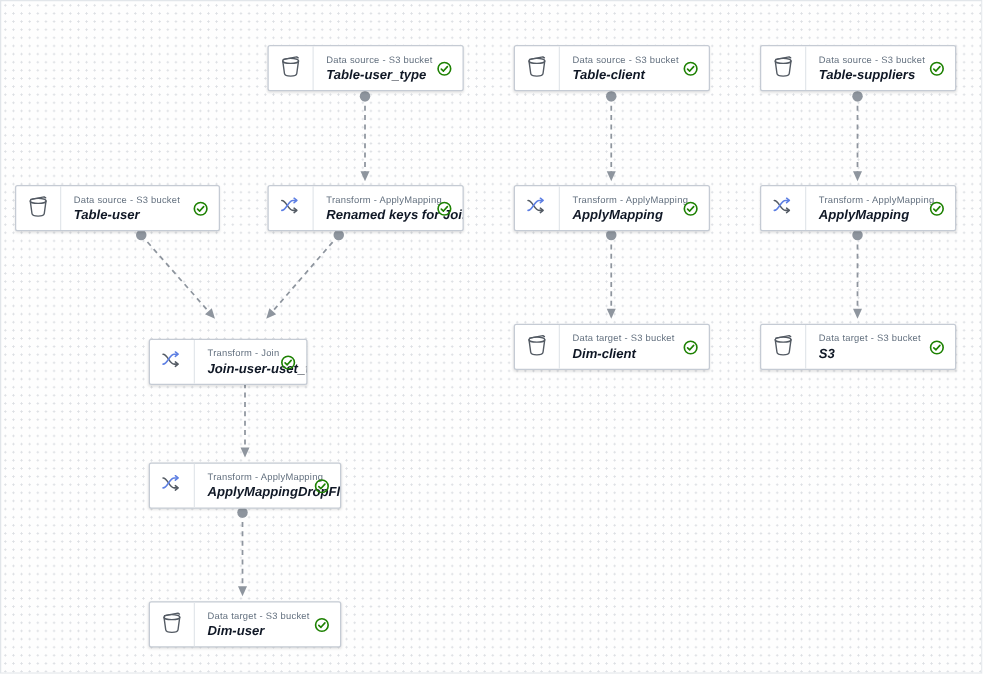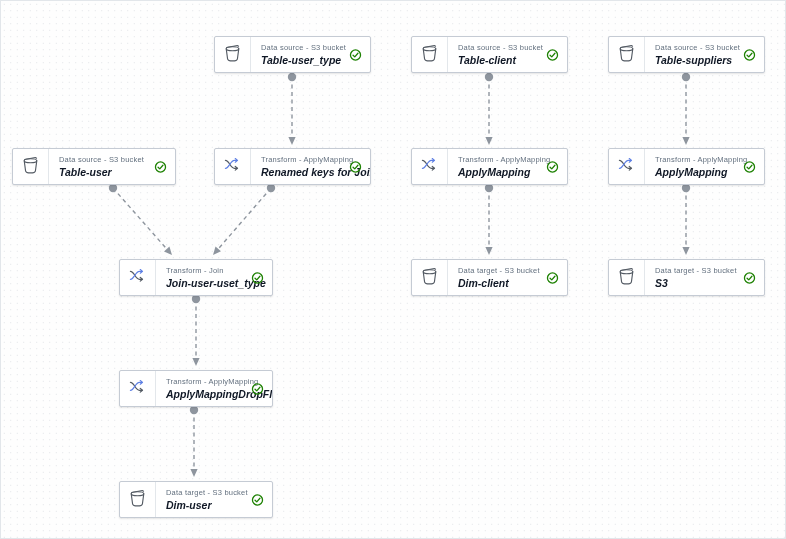"Transform - Join" div.node { top: 258px -> 270px; width: 154px -> 127px }
